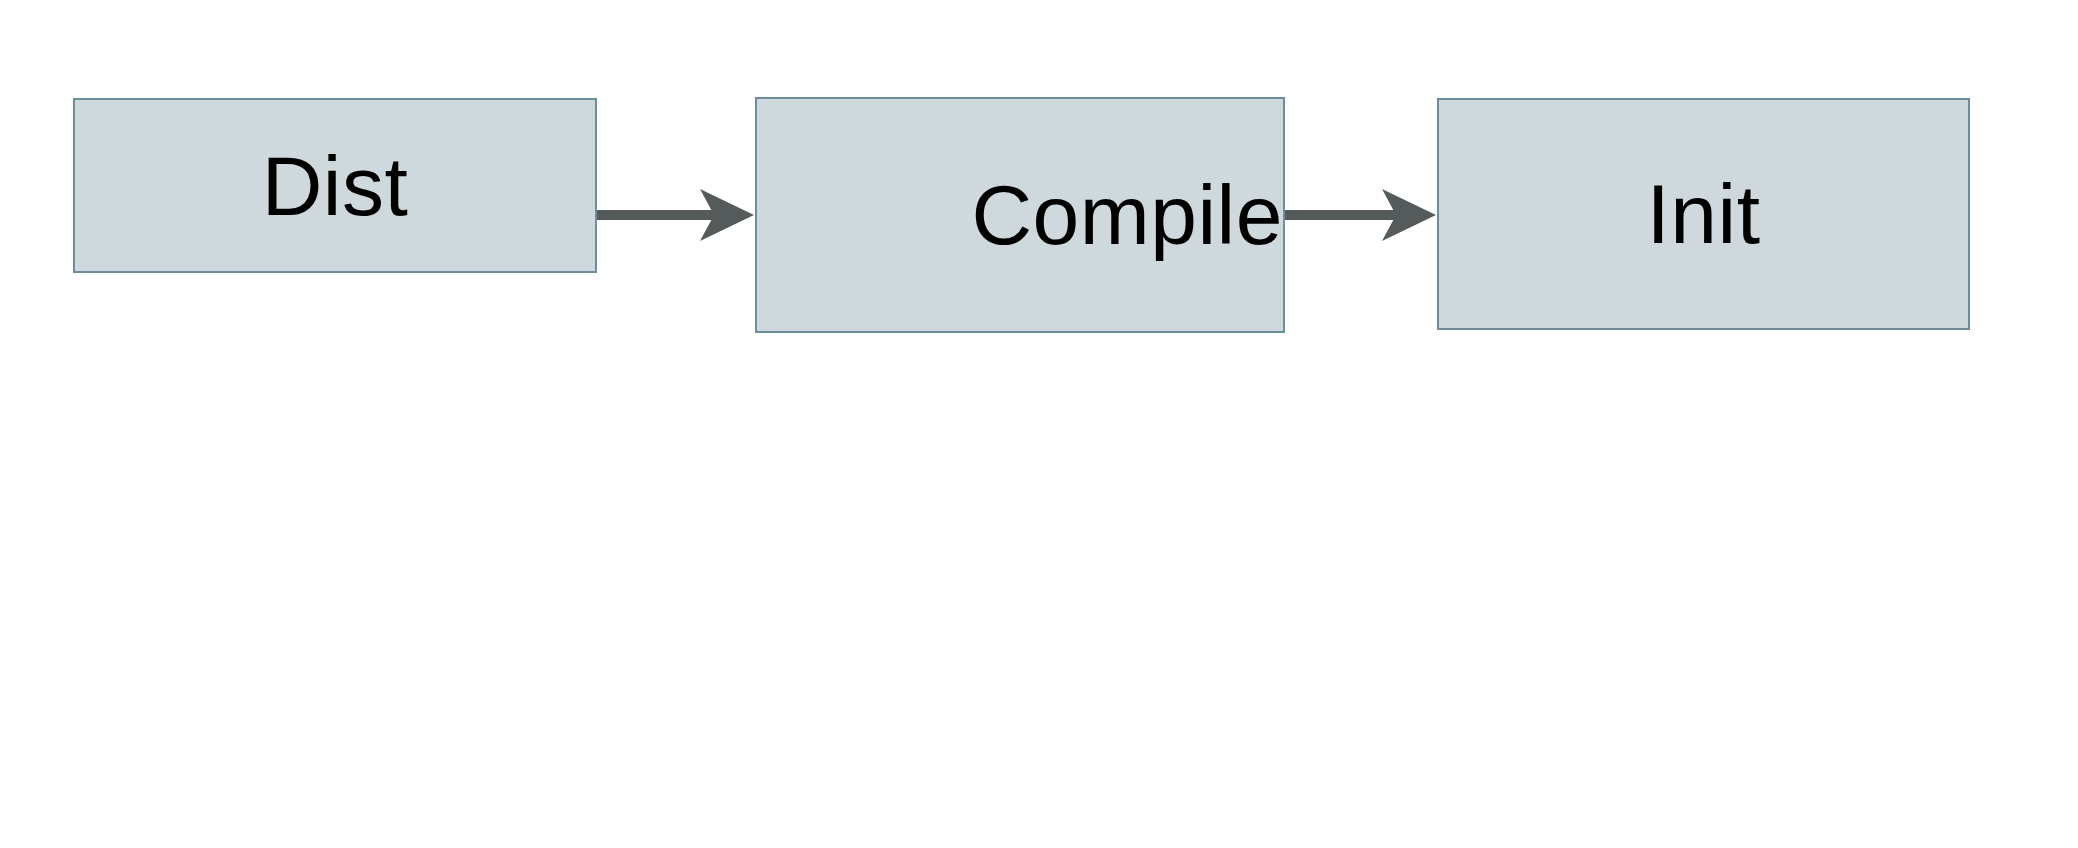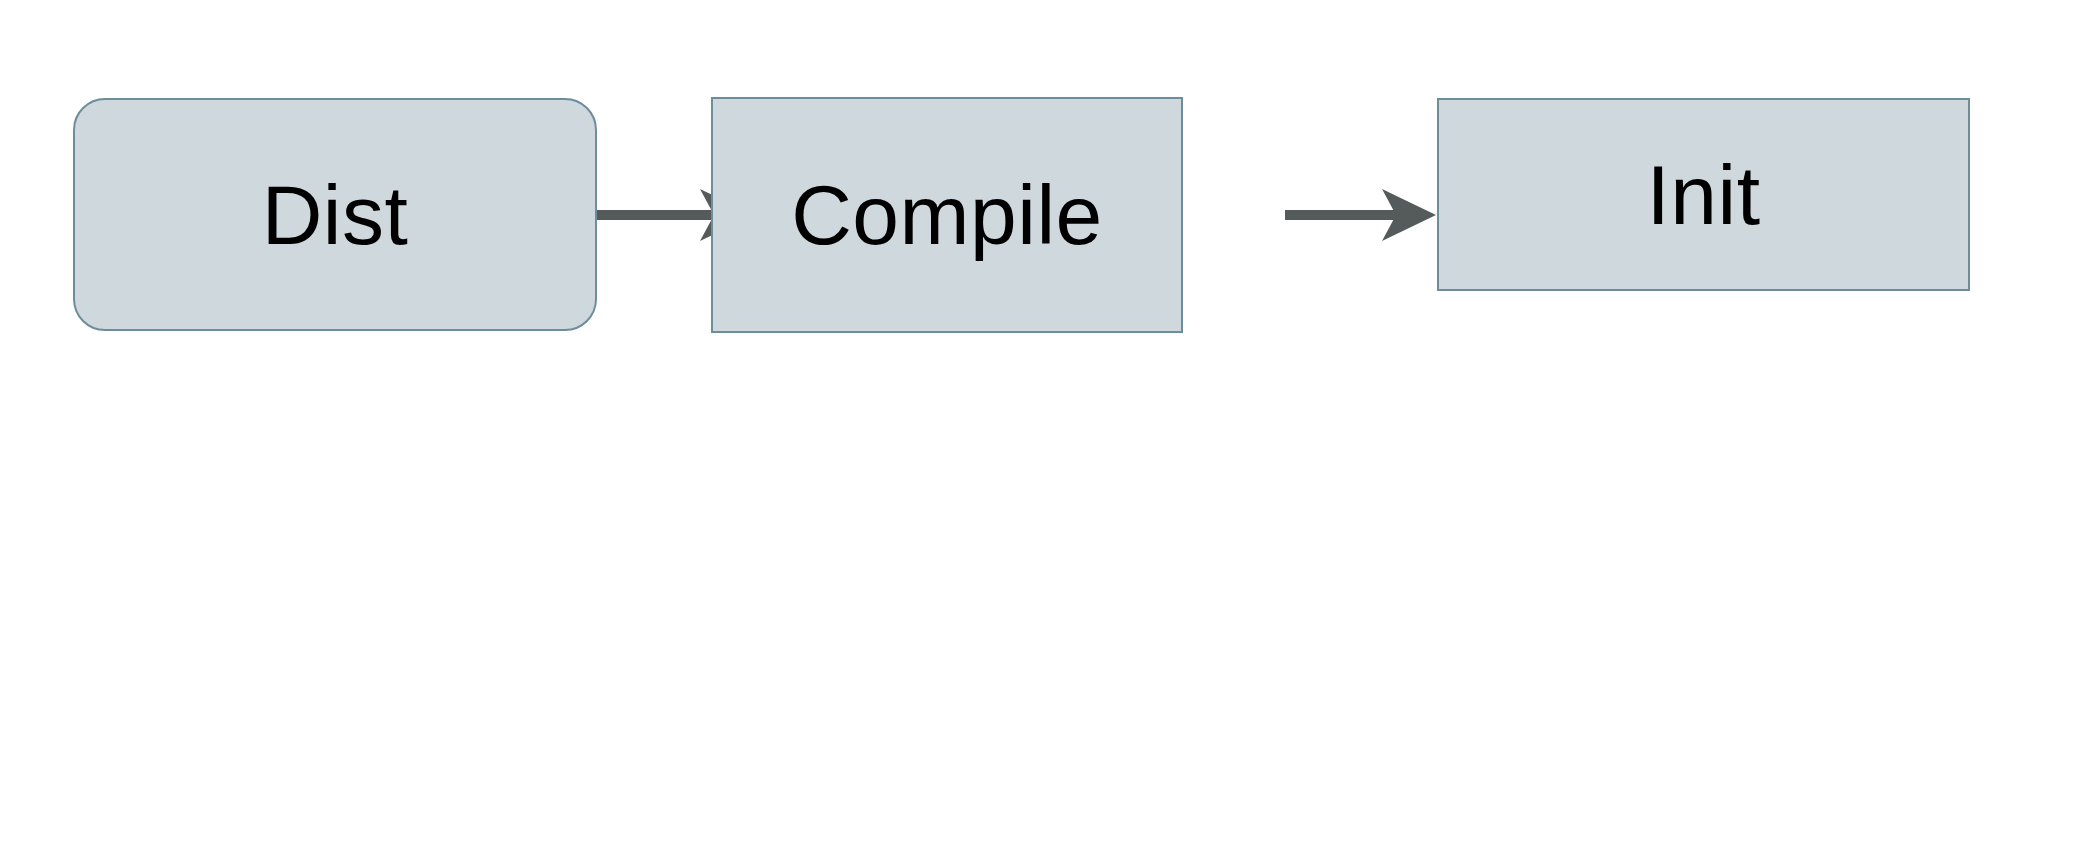"Dist" #node-dist { border-radius: 32px -> none; height: 233px -> 175px }
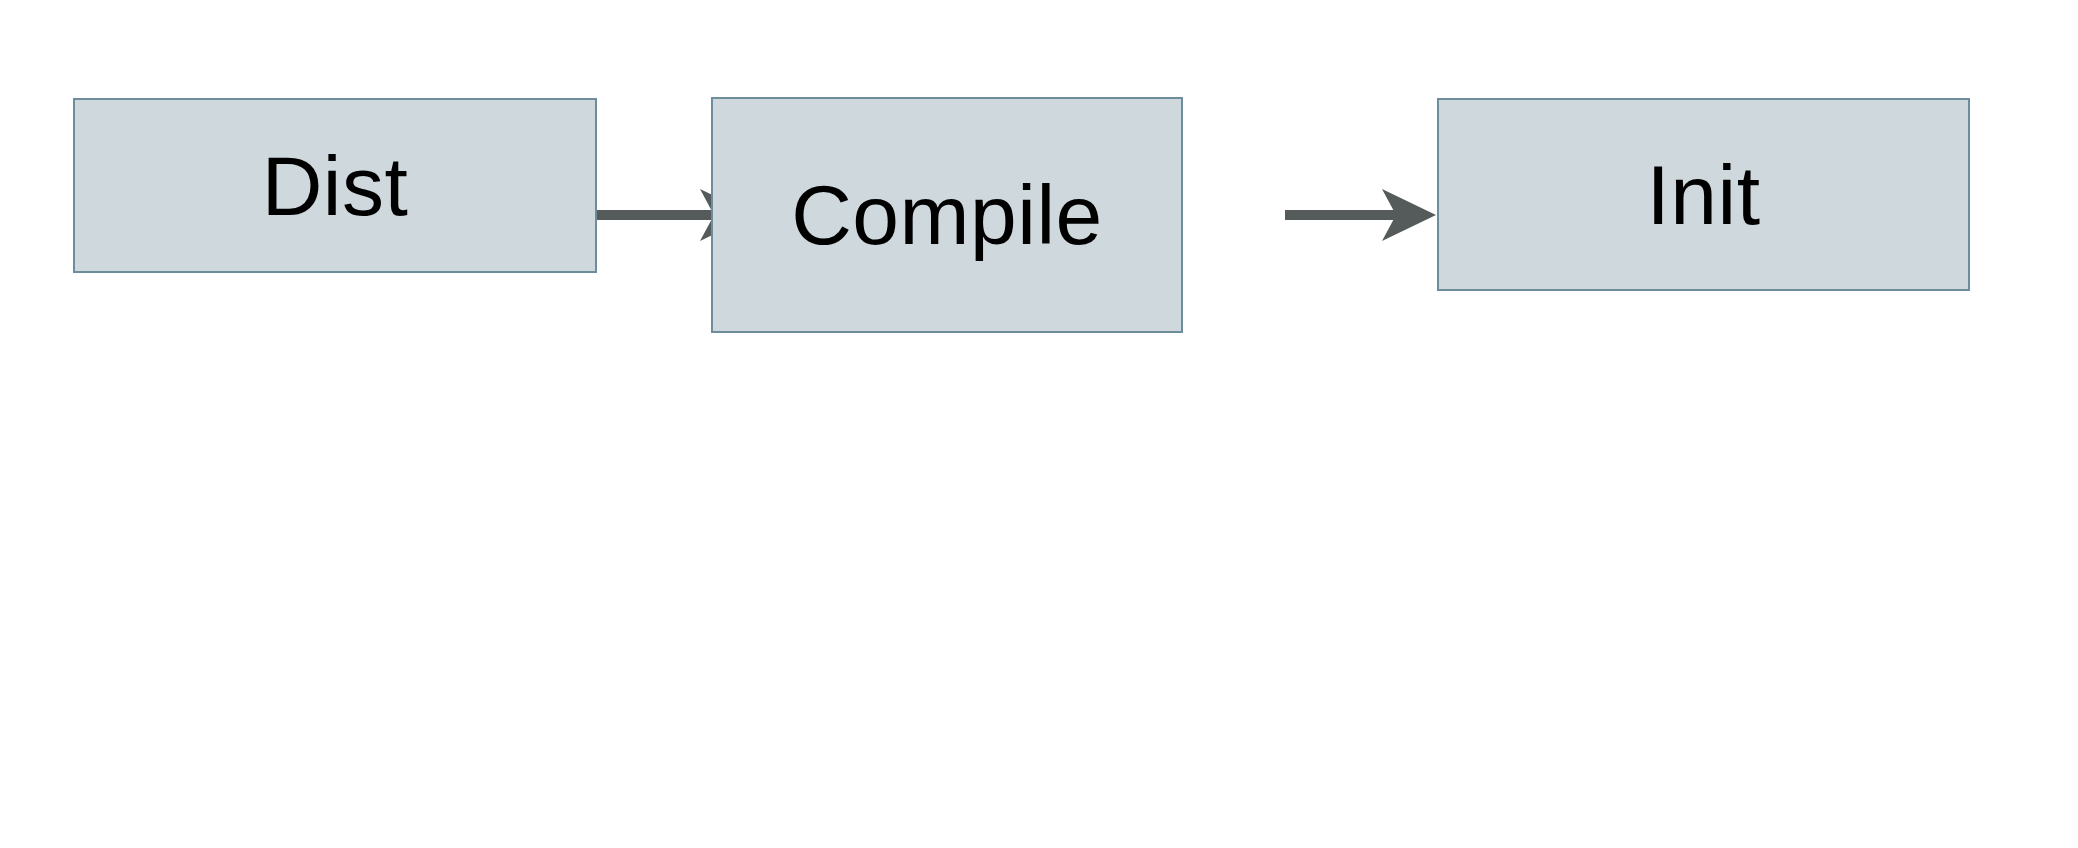"Compile" #node-compile { justify-content: none -> flex-end; left: 711px -> 755px; width: 472px -> 530px }
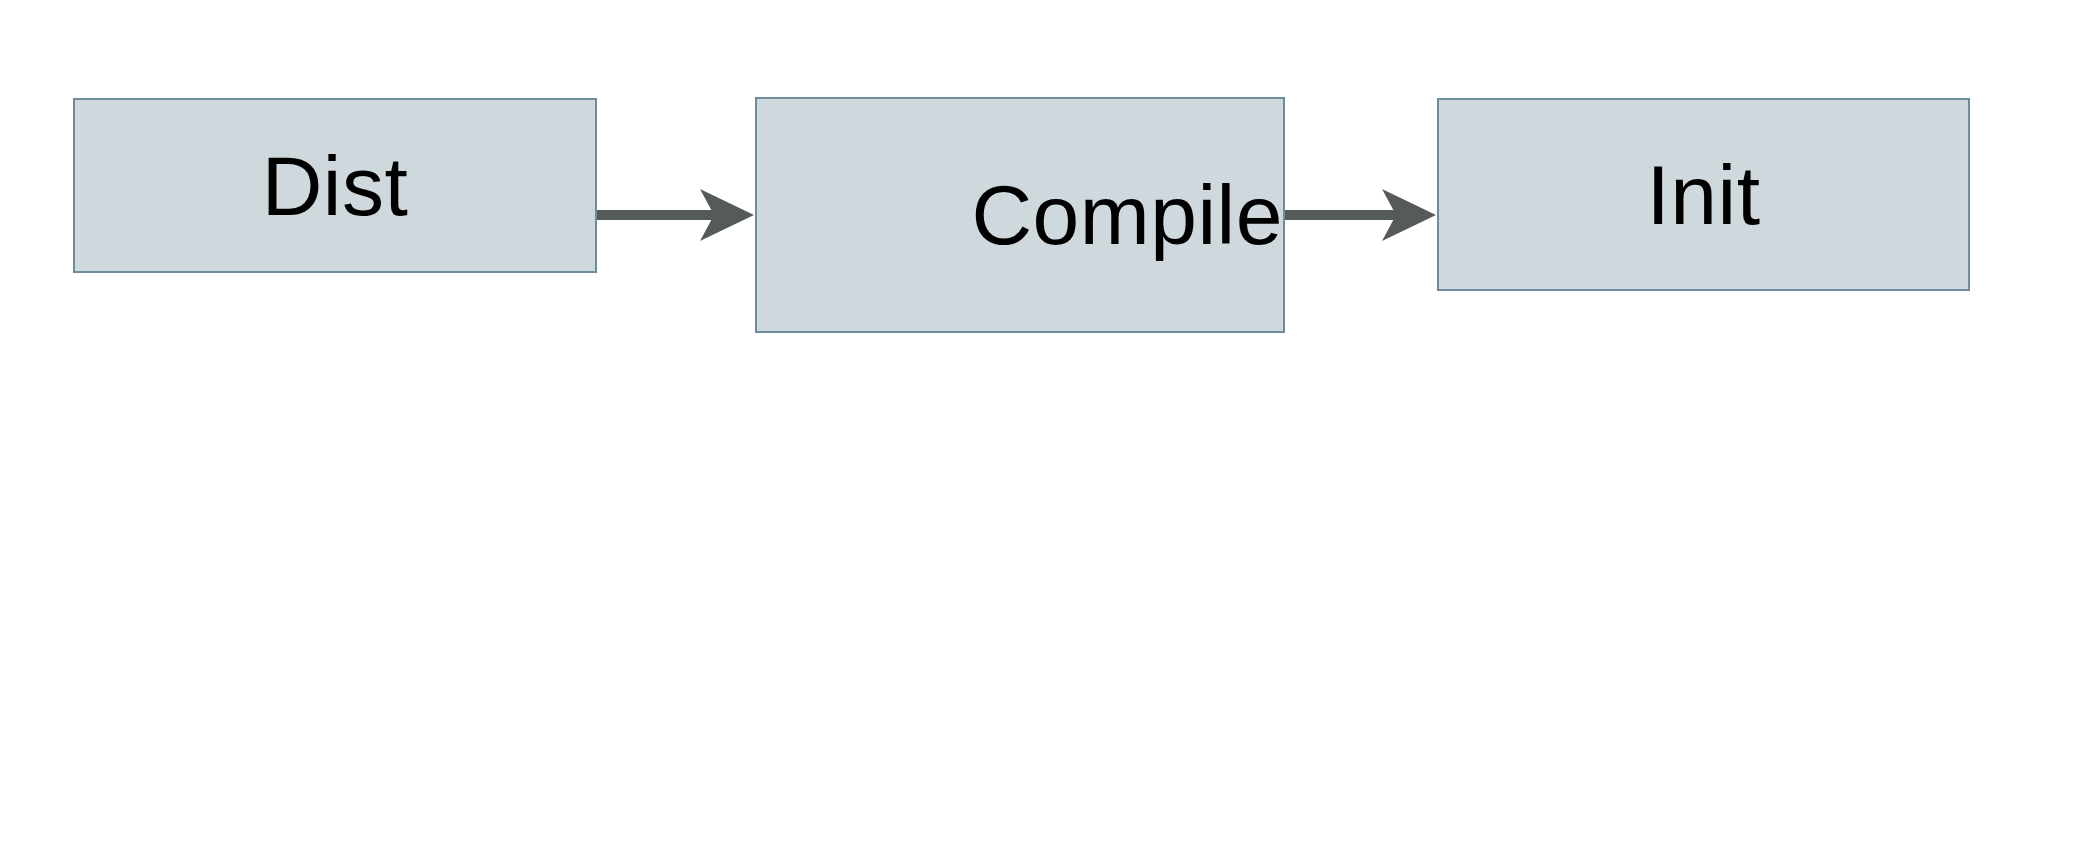"Init" #node-init { height: 193px -> 232px }
